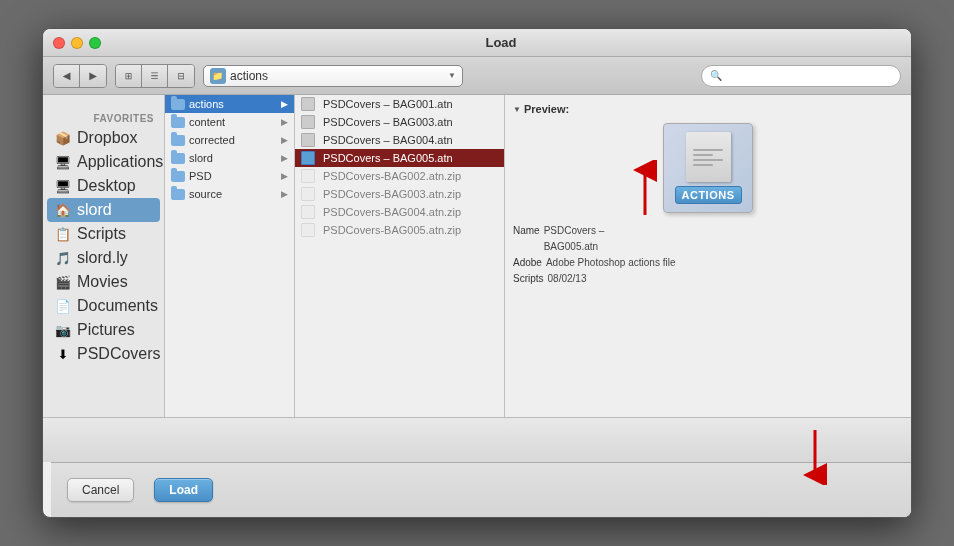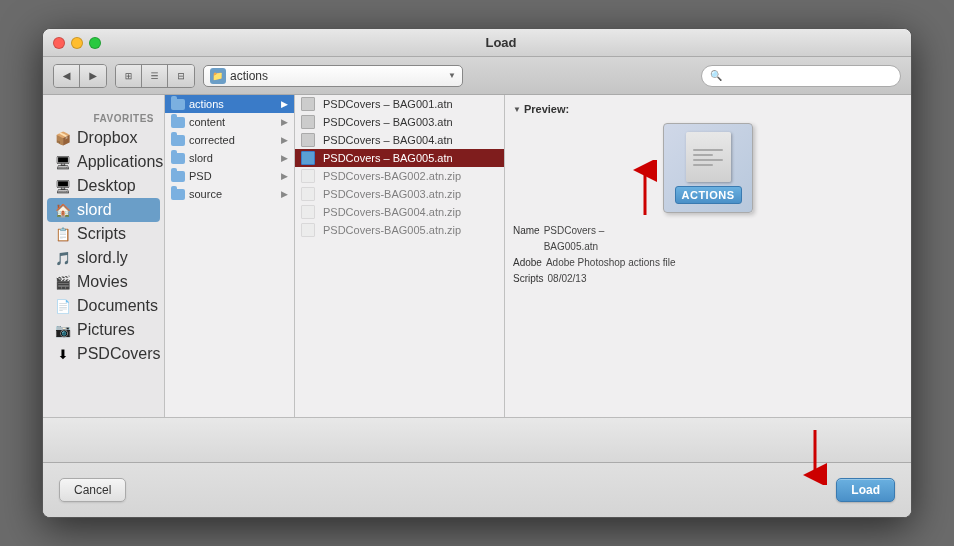"Cancel" .bottom-bar { justify-content: space-between -> flex-start; margin-left: none -> 8px }
